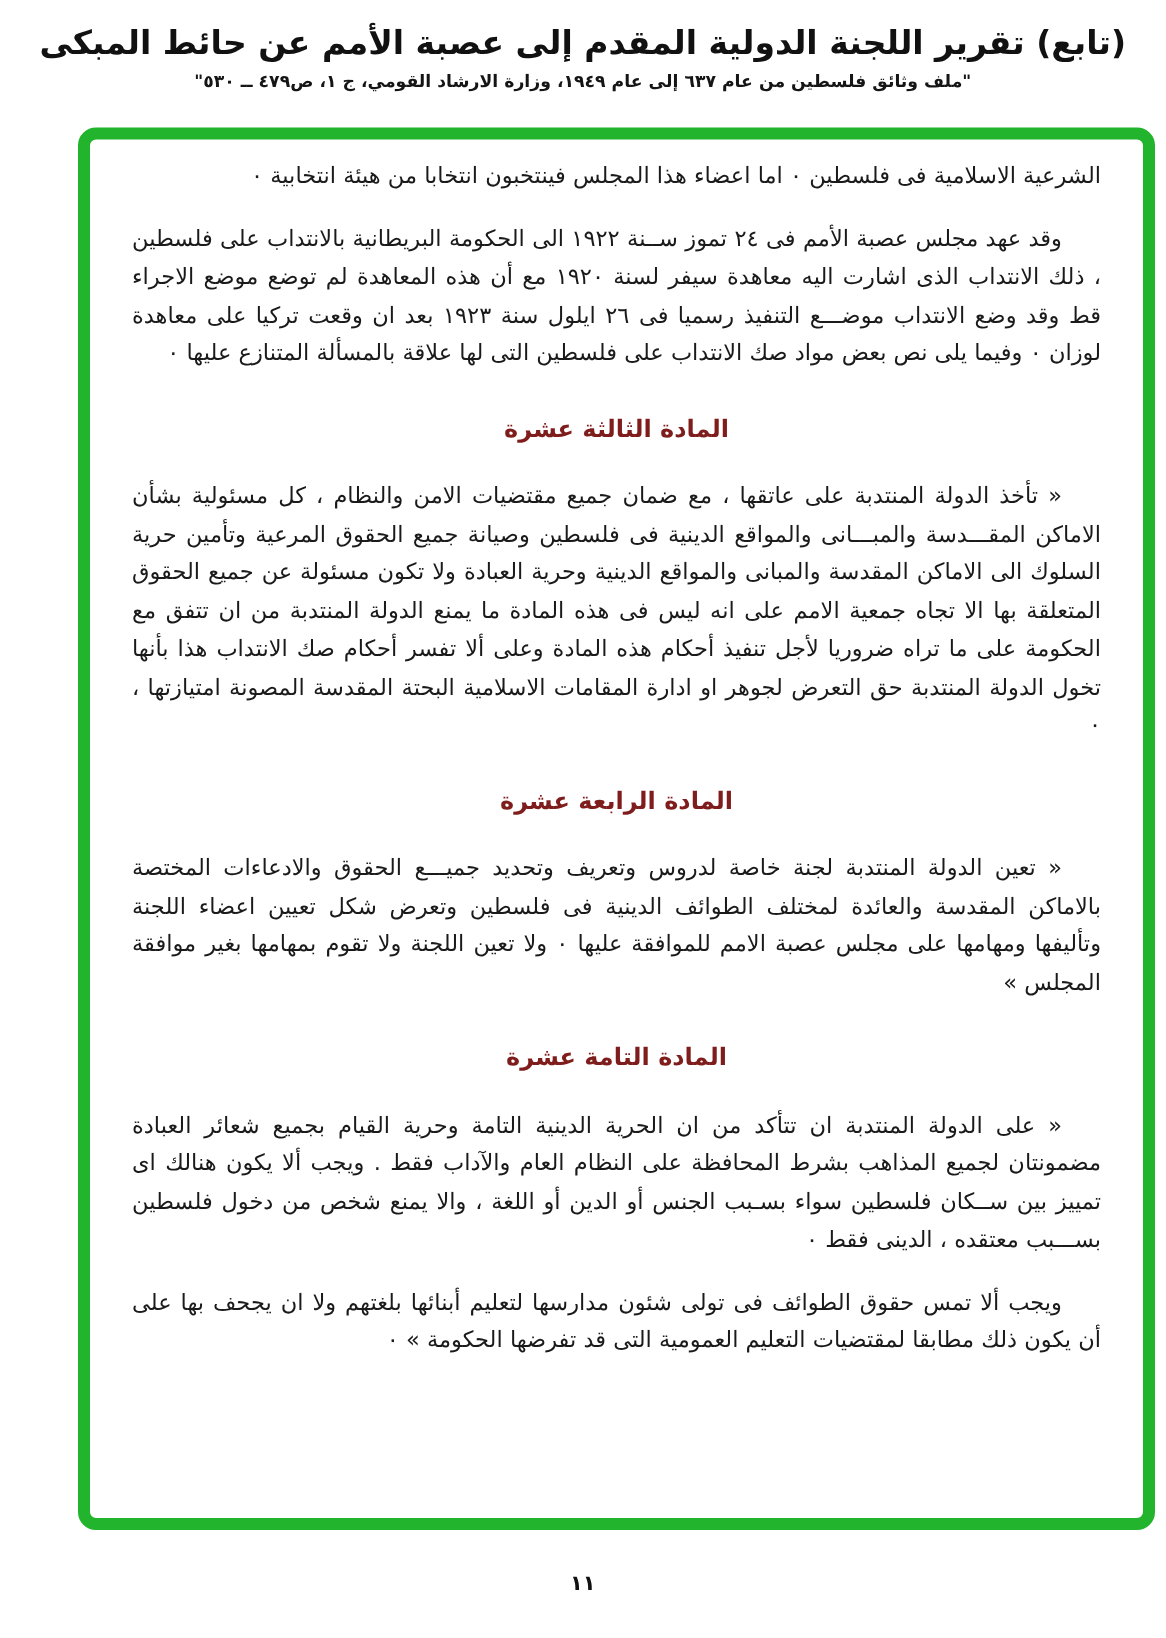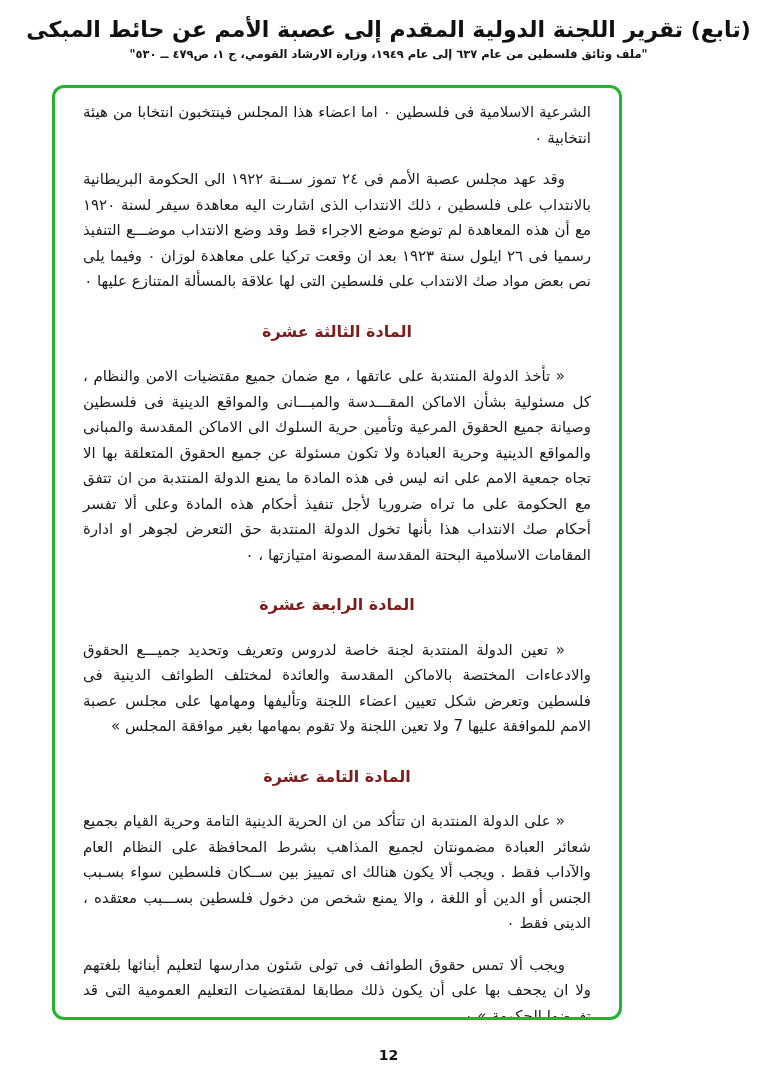"الشرعية الاسلامية فى فلسطين ٠" .frame { border: 3px solid #0ea5e9 -> 8px solid #0ea5e9; width: 570px -> 718px }
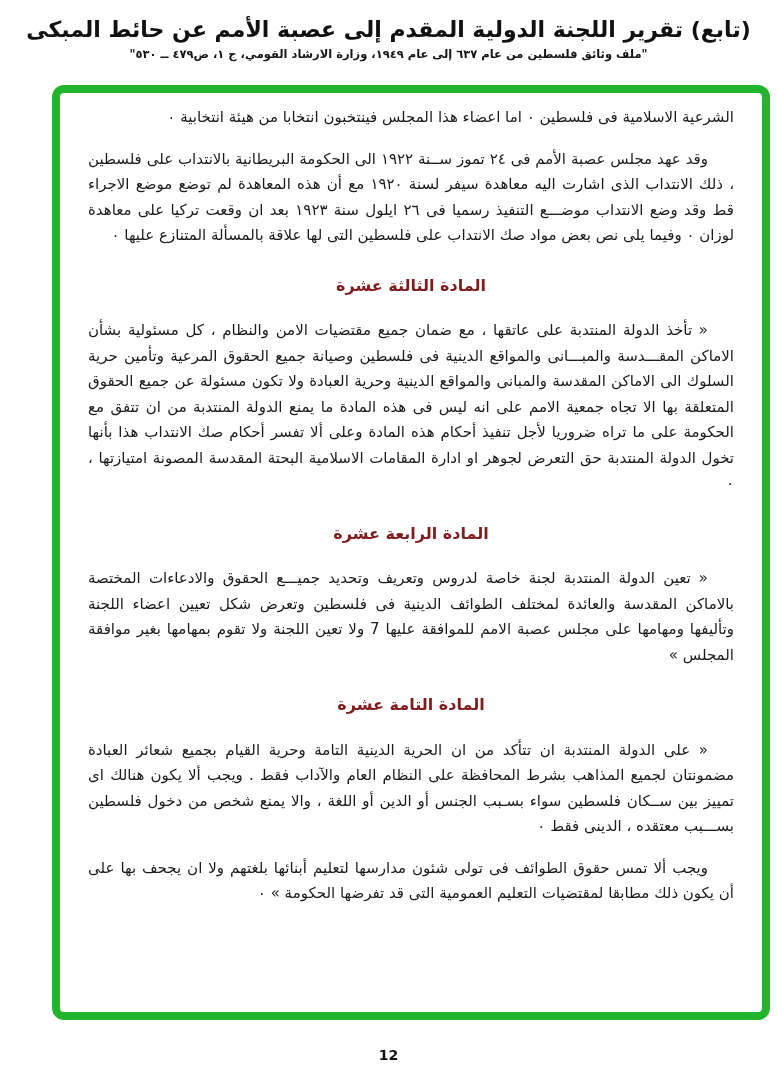"« تعين الدولة المنتدبة لجنة" p { text: 7 -> ٠ }
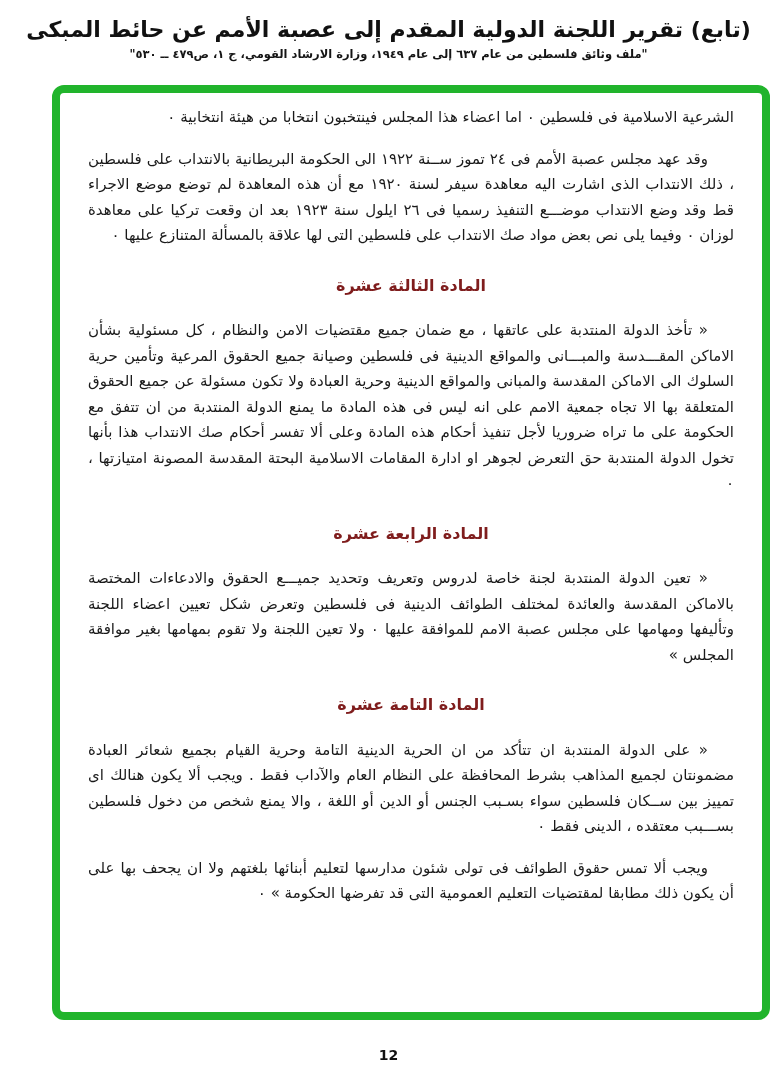"12" span.page-number { text: 12 -> ١١ }
